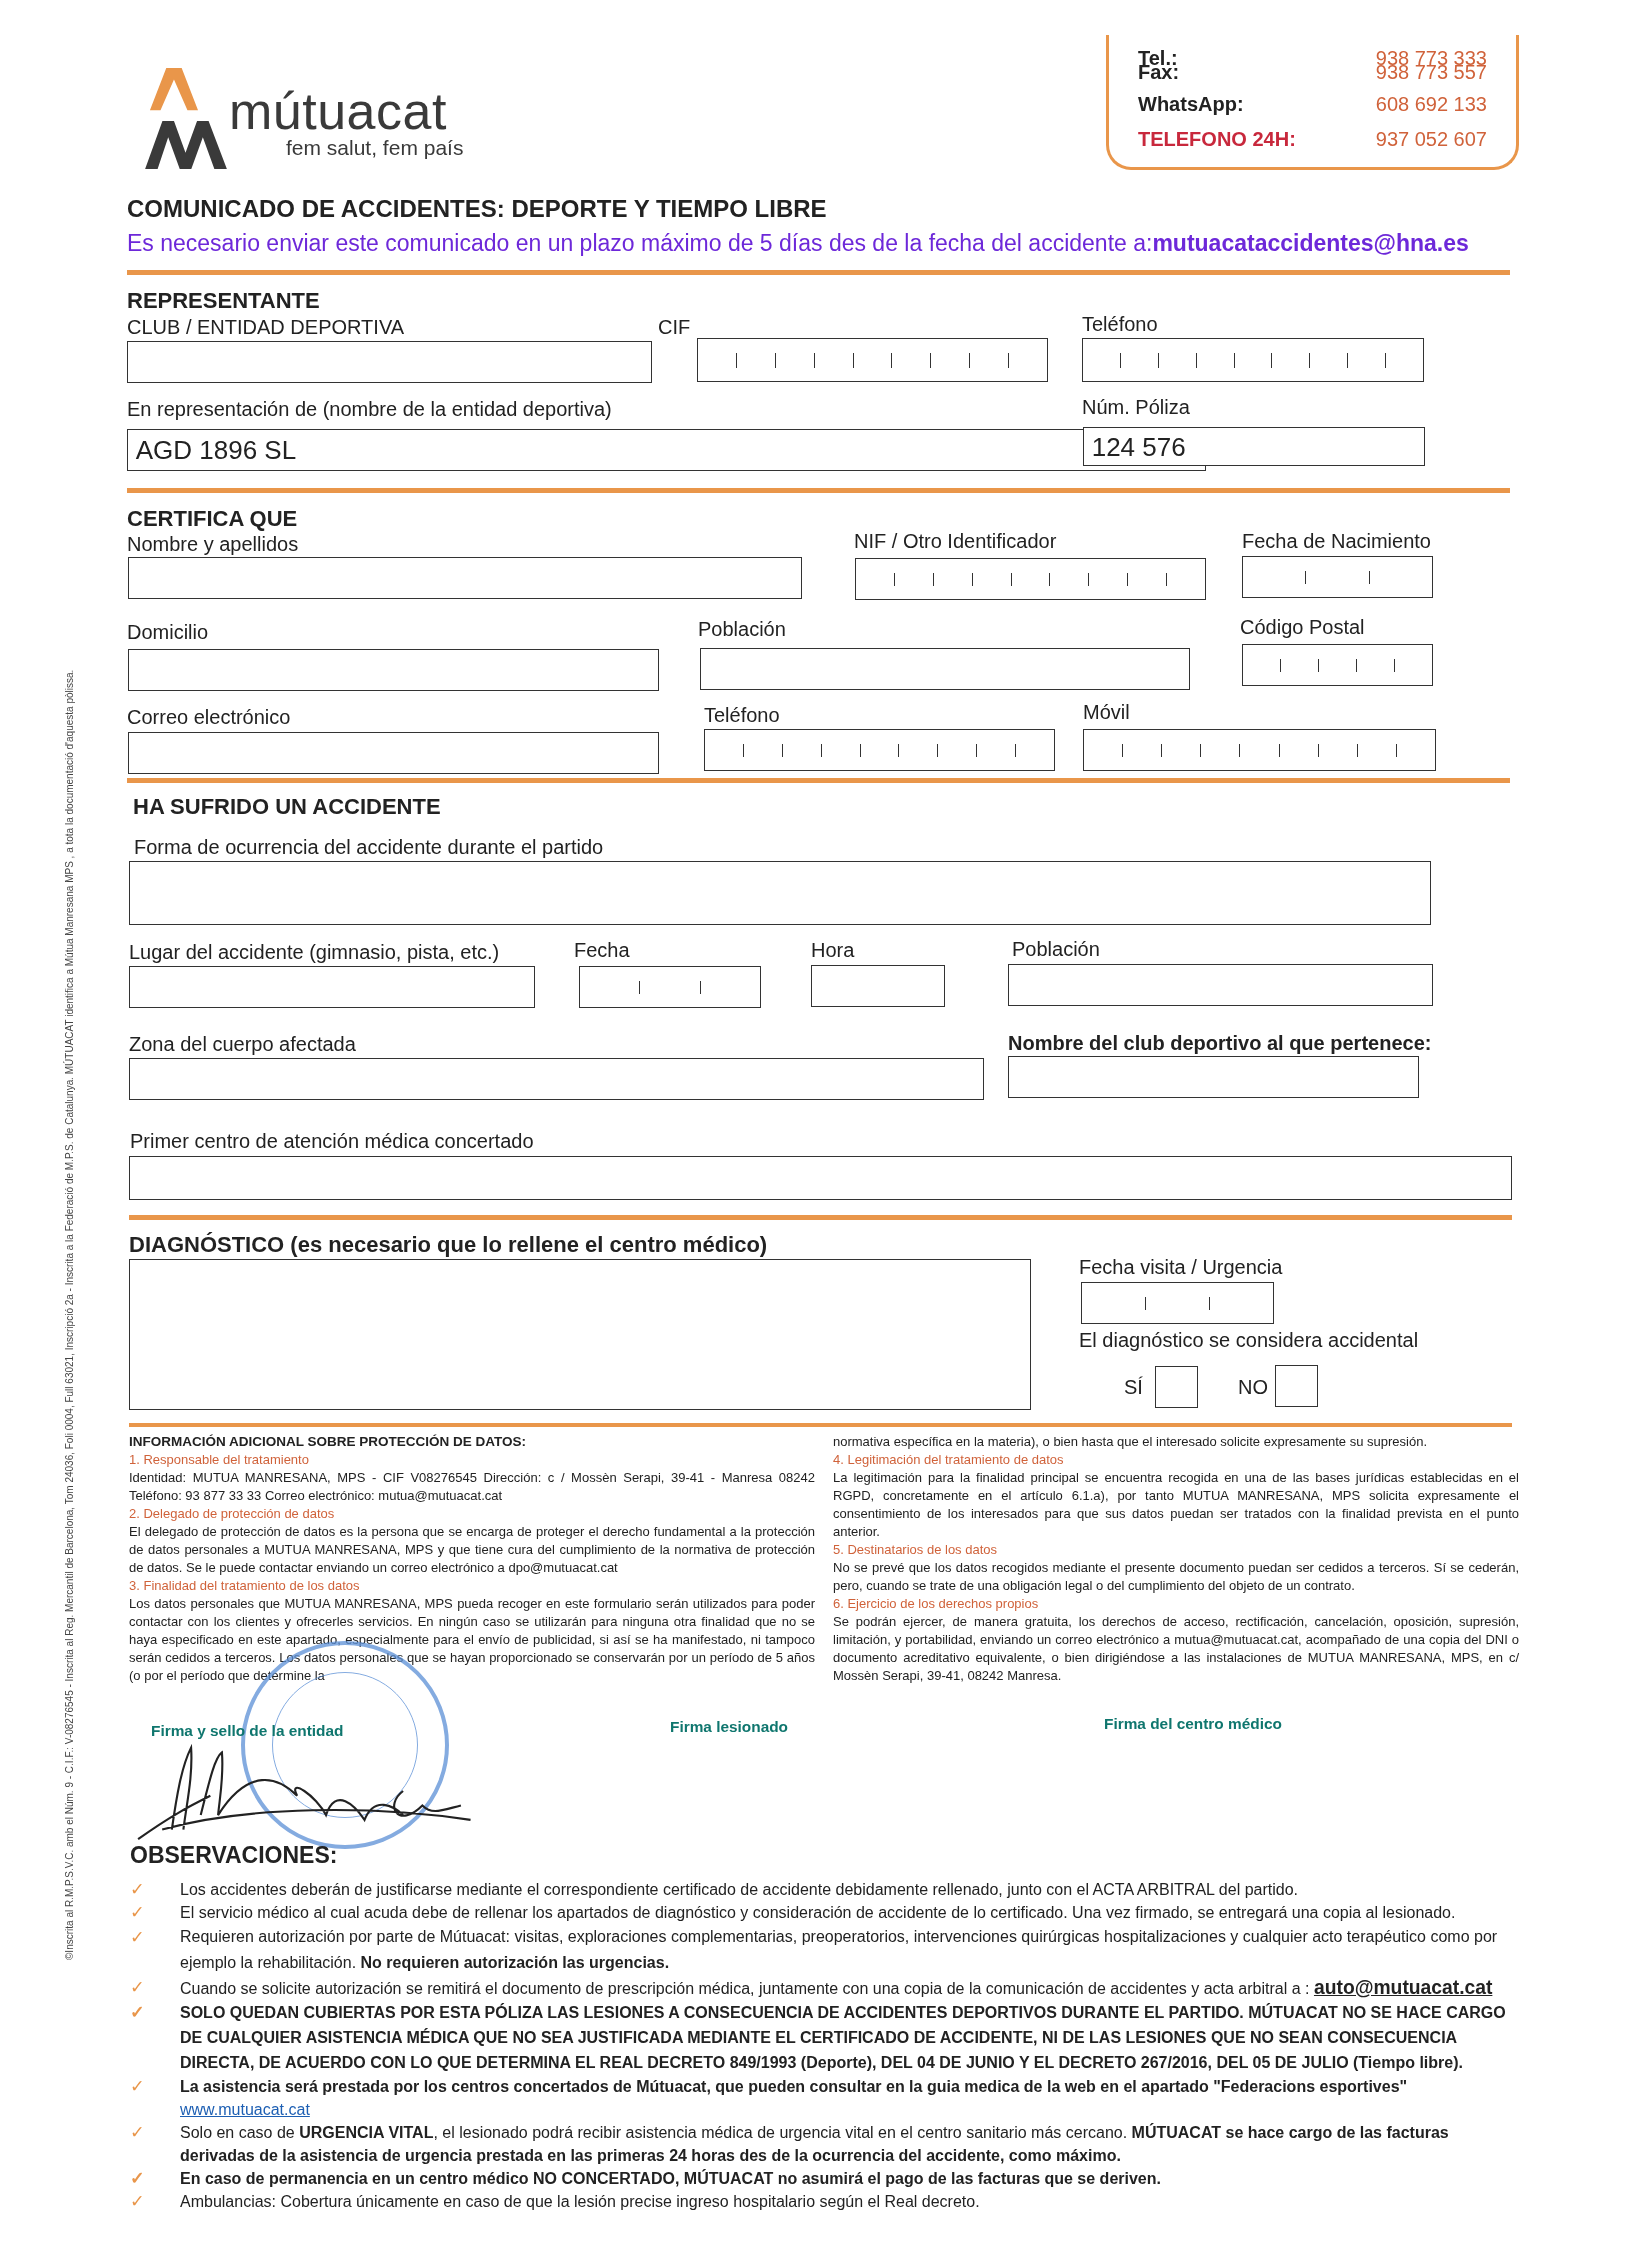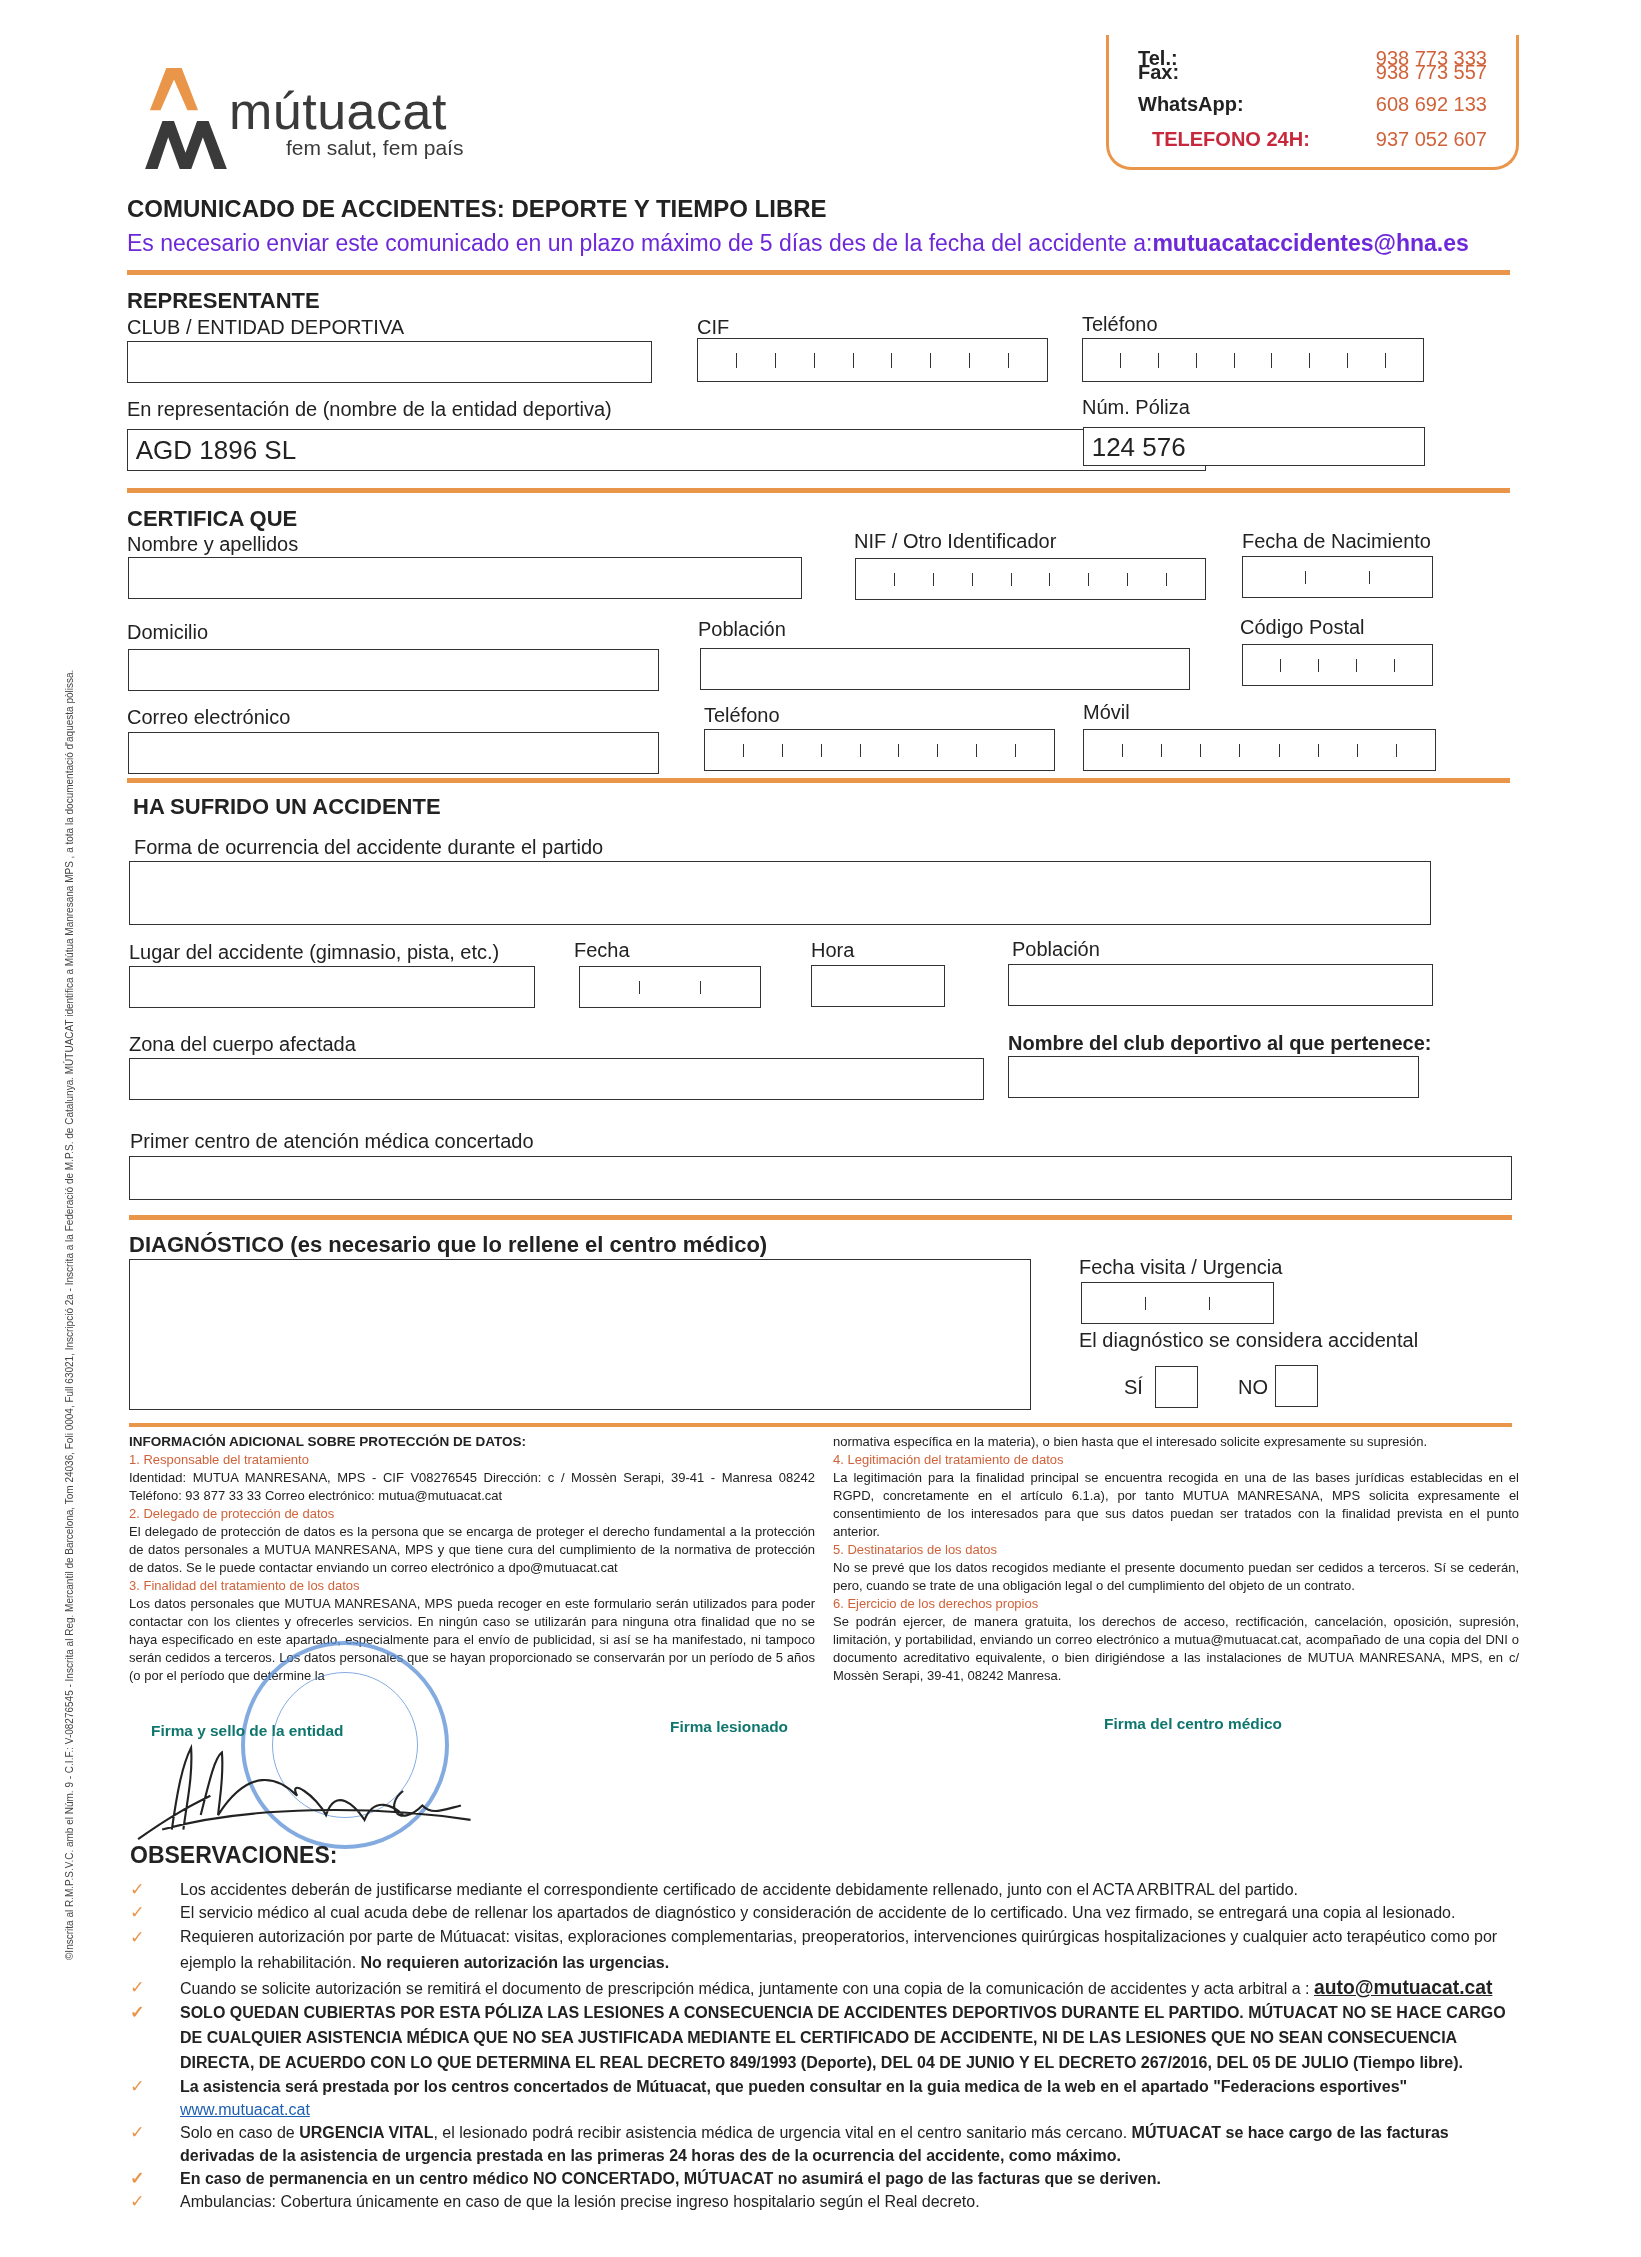"TELEFONO 24H:" div.row { margin-left: 14px -> none }
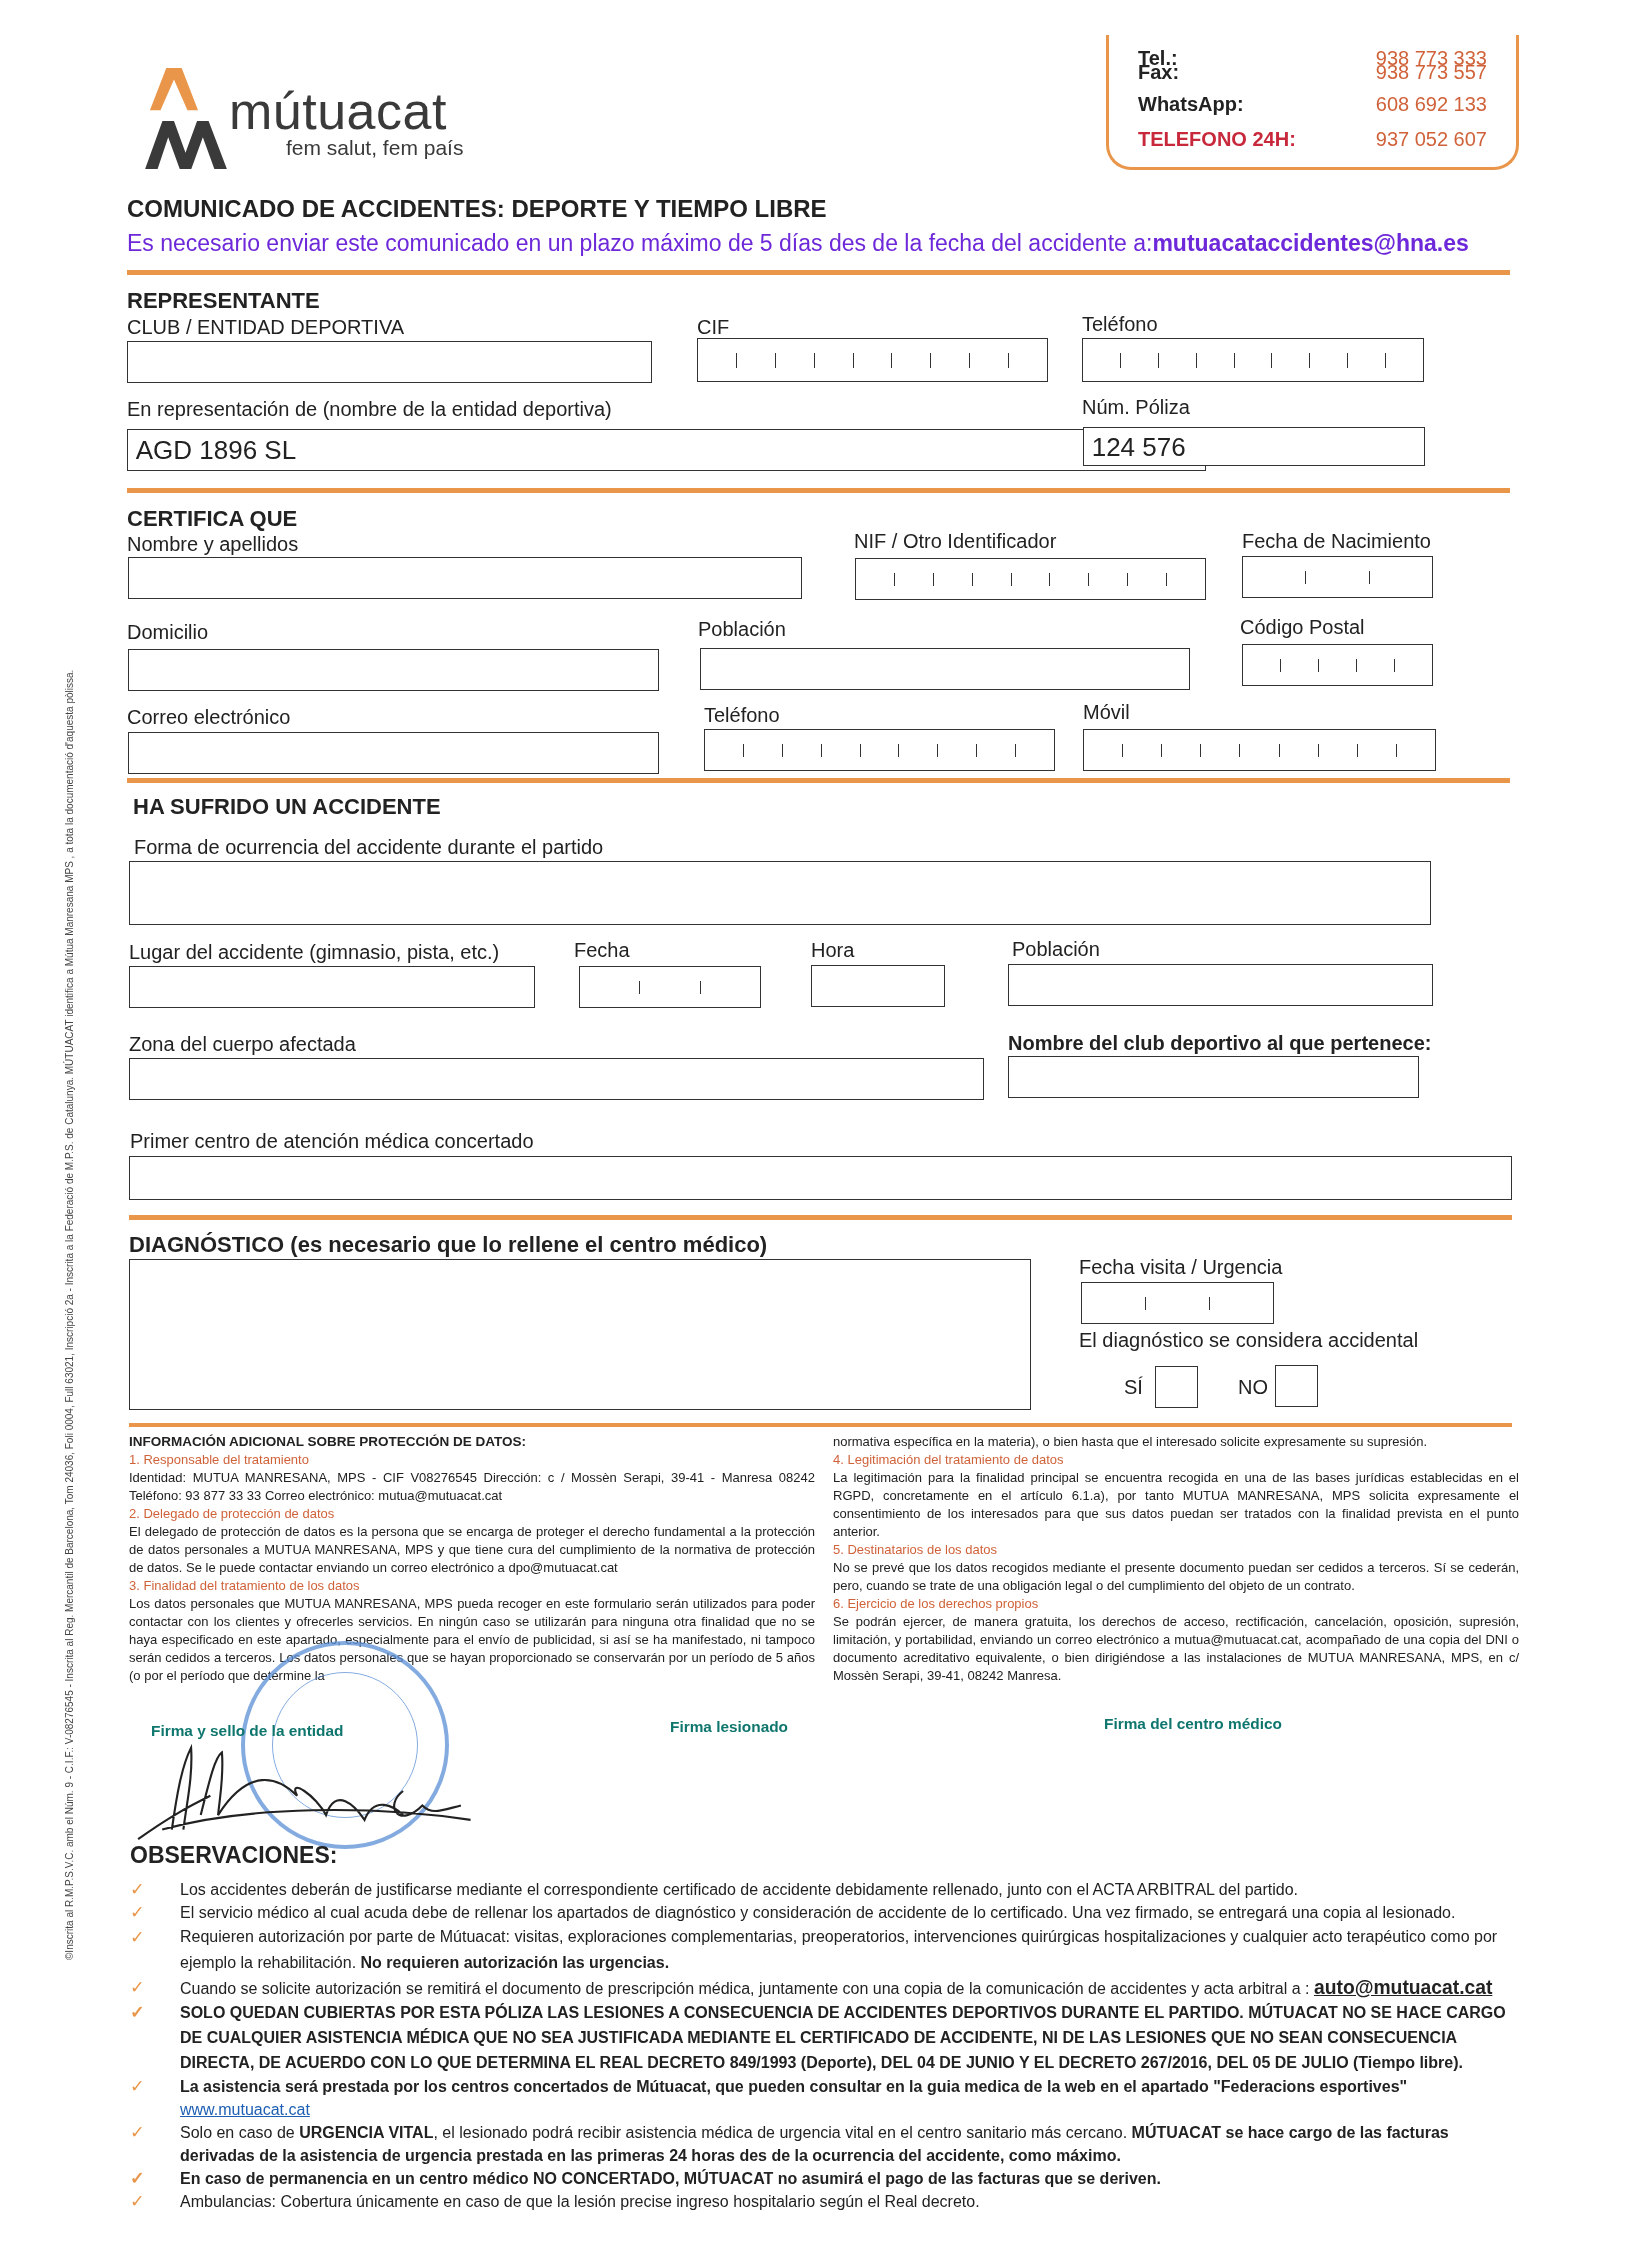"CIF" div.lbl { left: 697px -> 658px }
